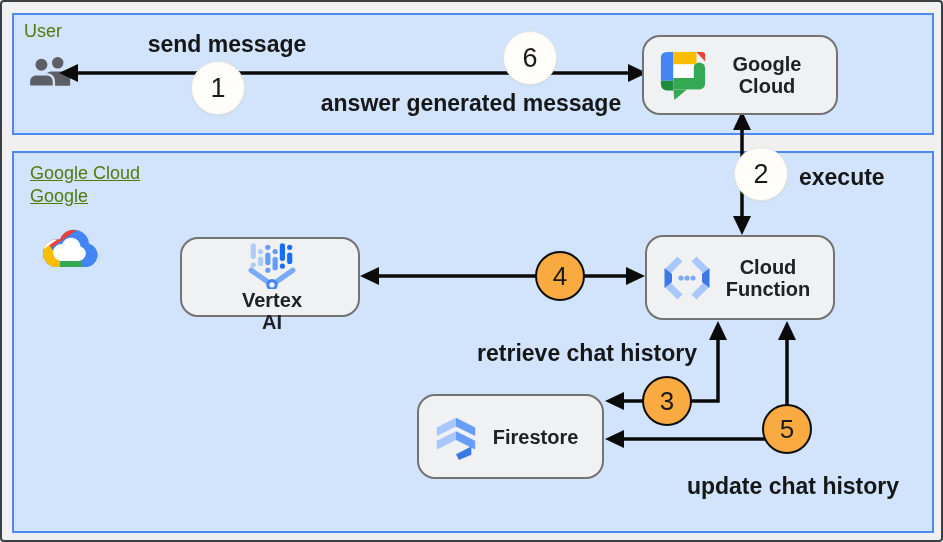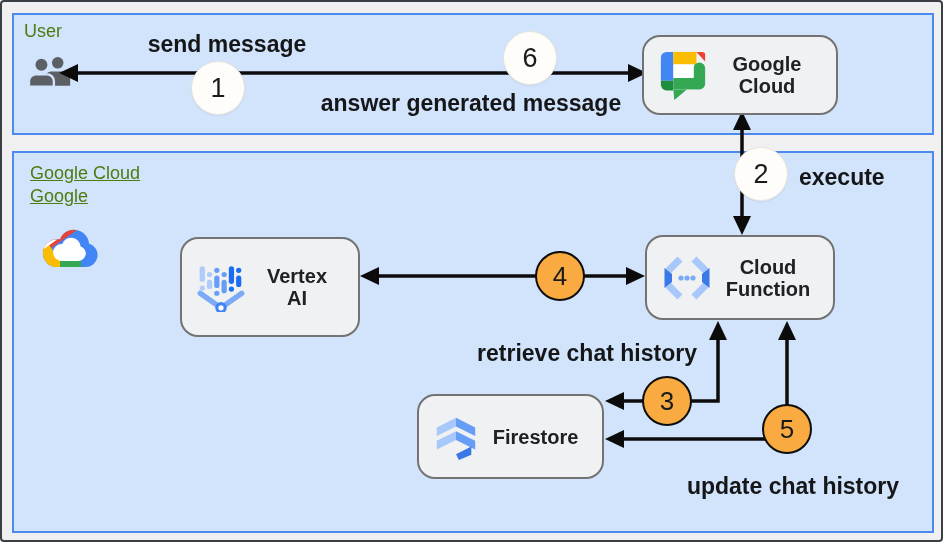"Vertex" div.node { flex-direction: none -> column; height: 100px -> 80px }
